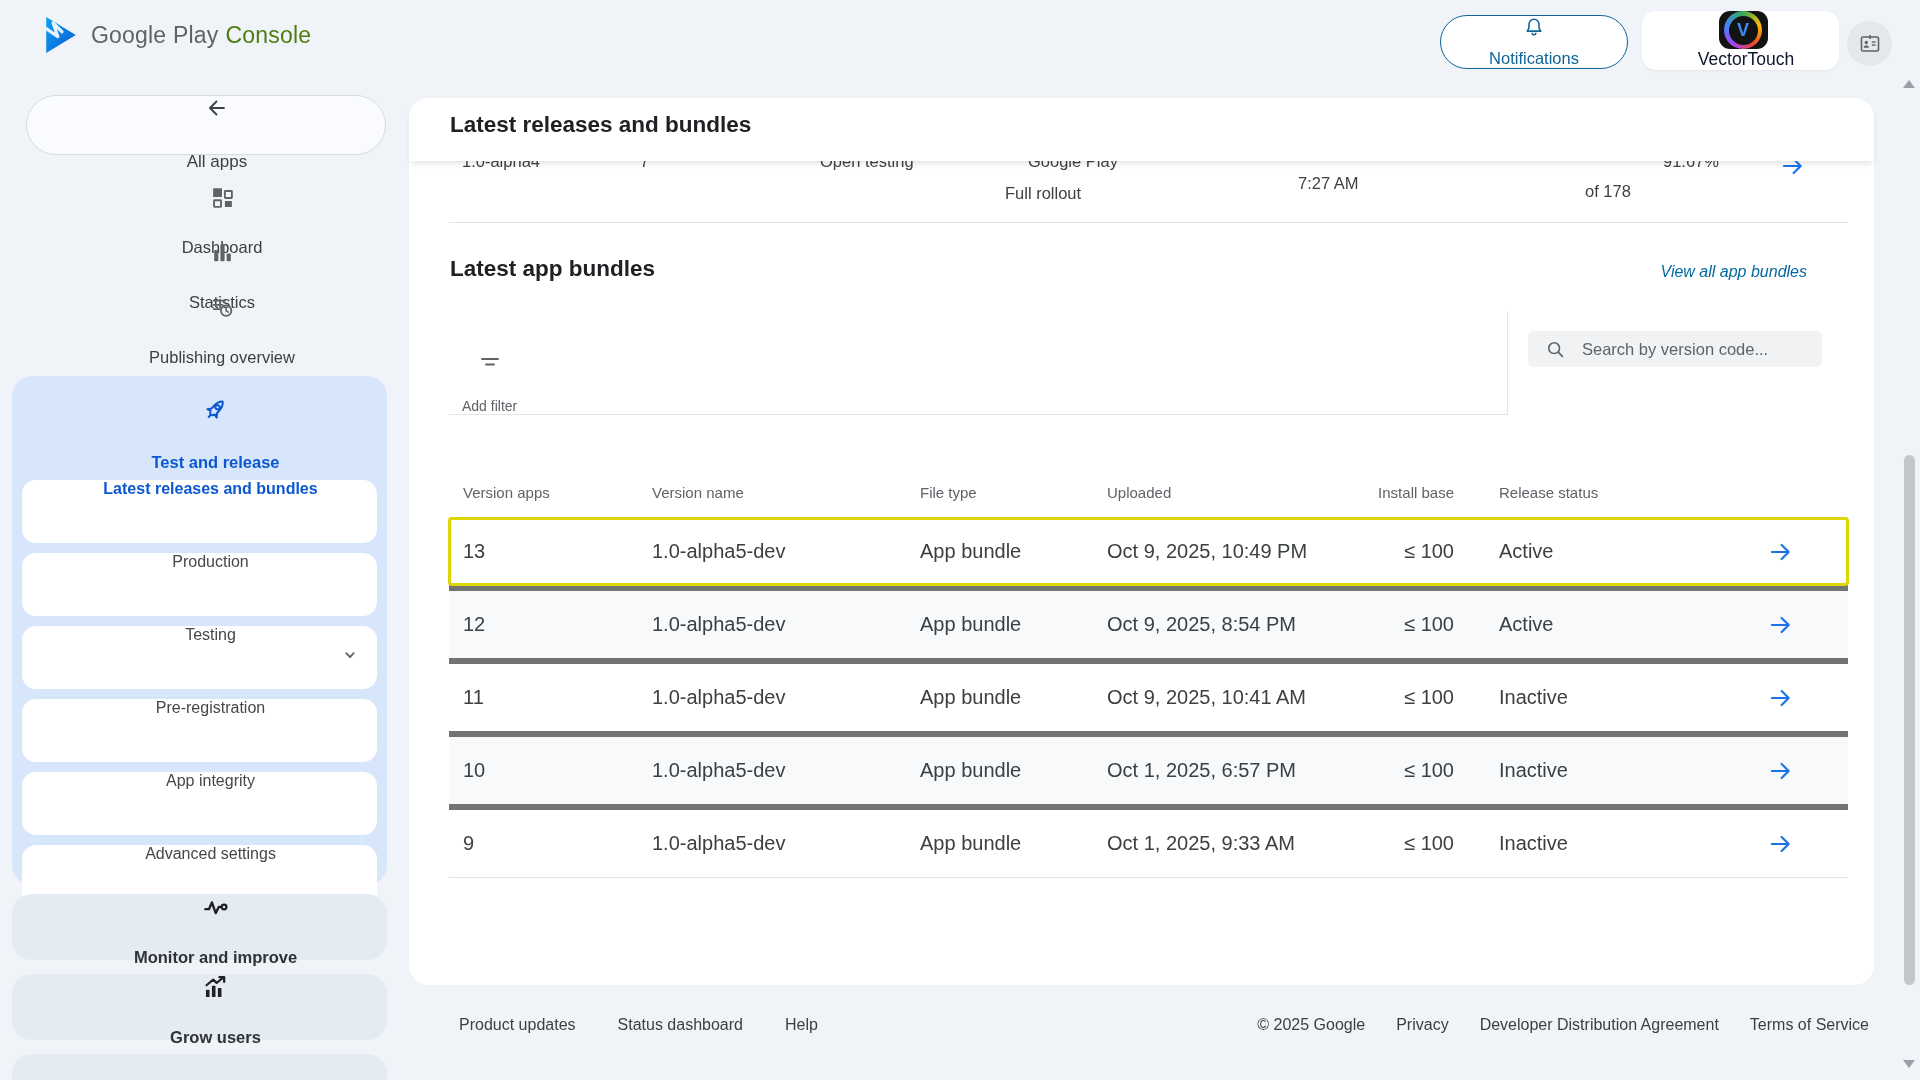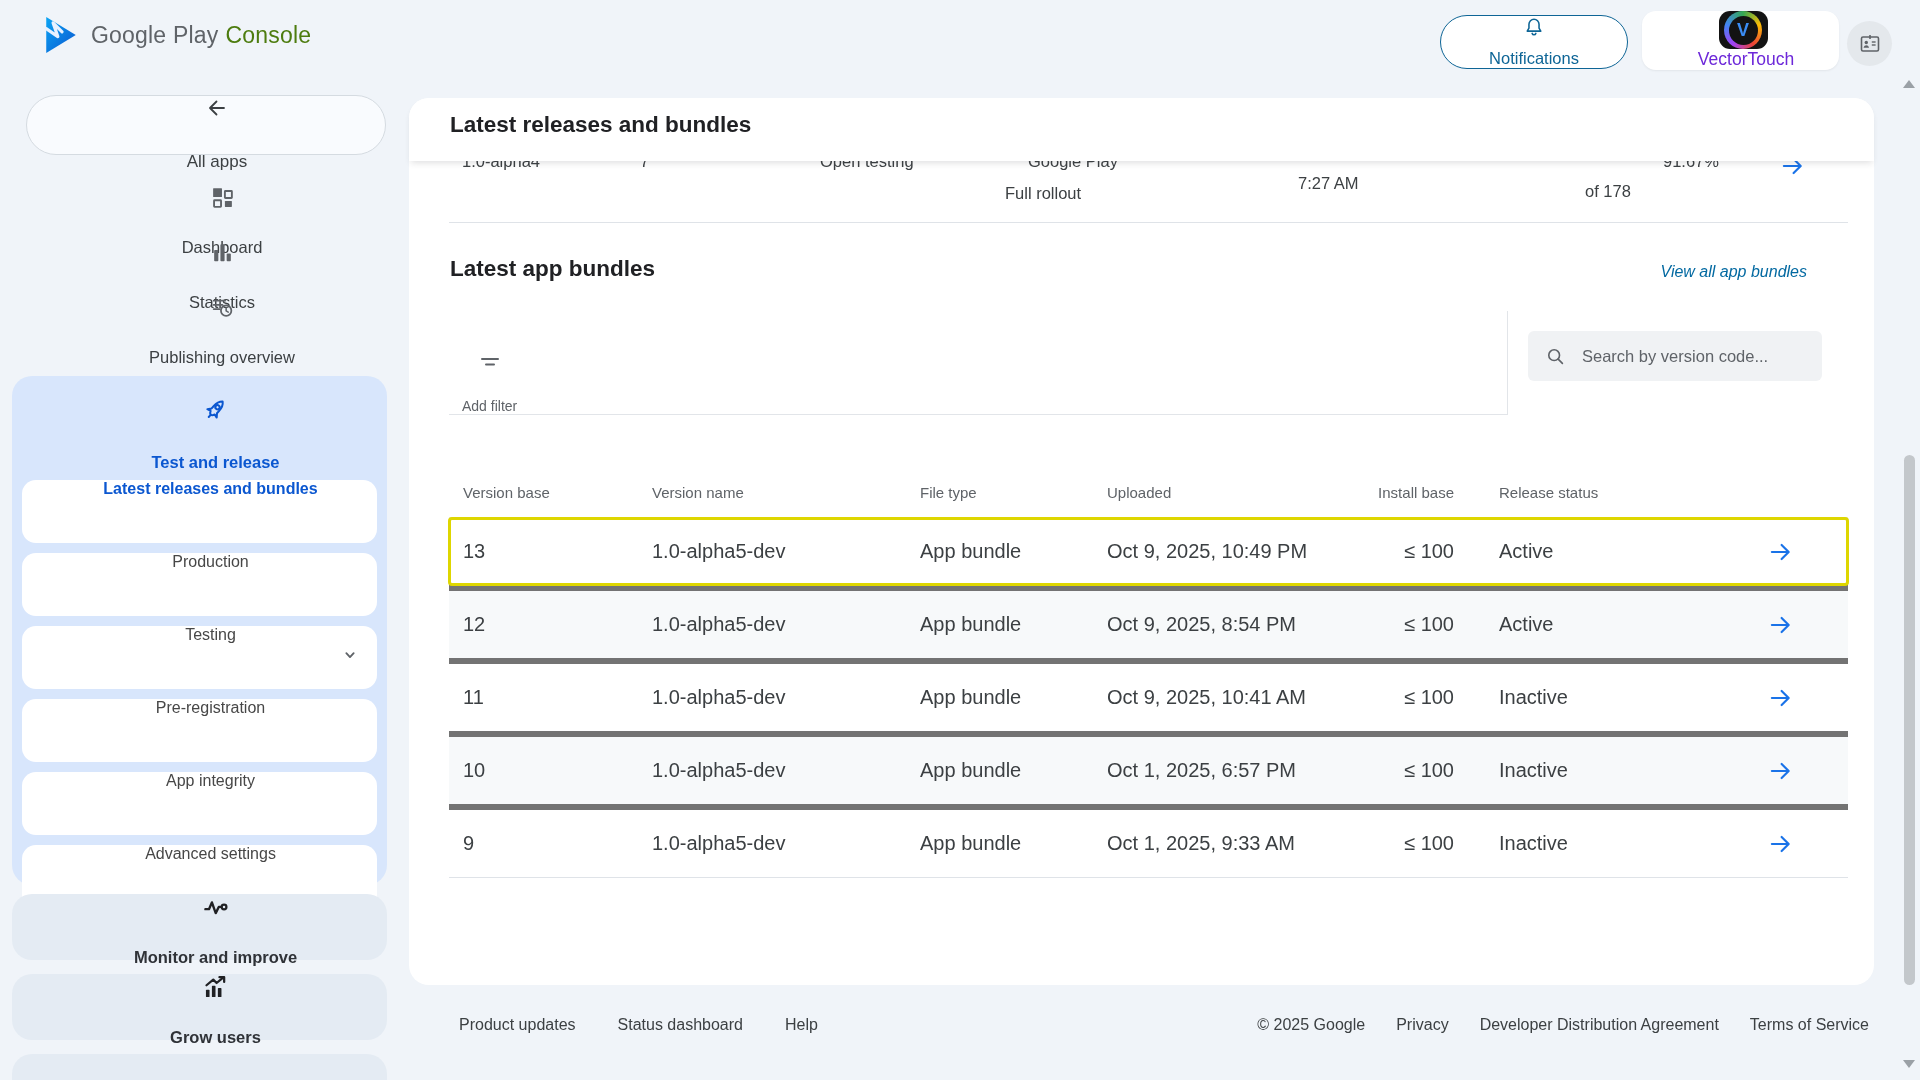"VectorTouch" .account-name { color: #6d28d9 -> #0f172a }
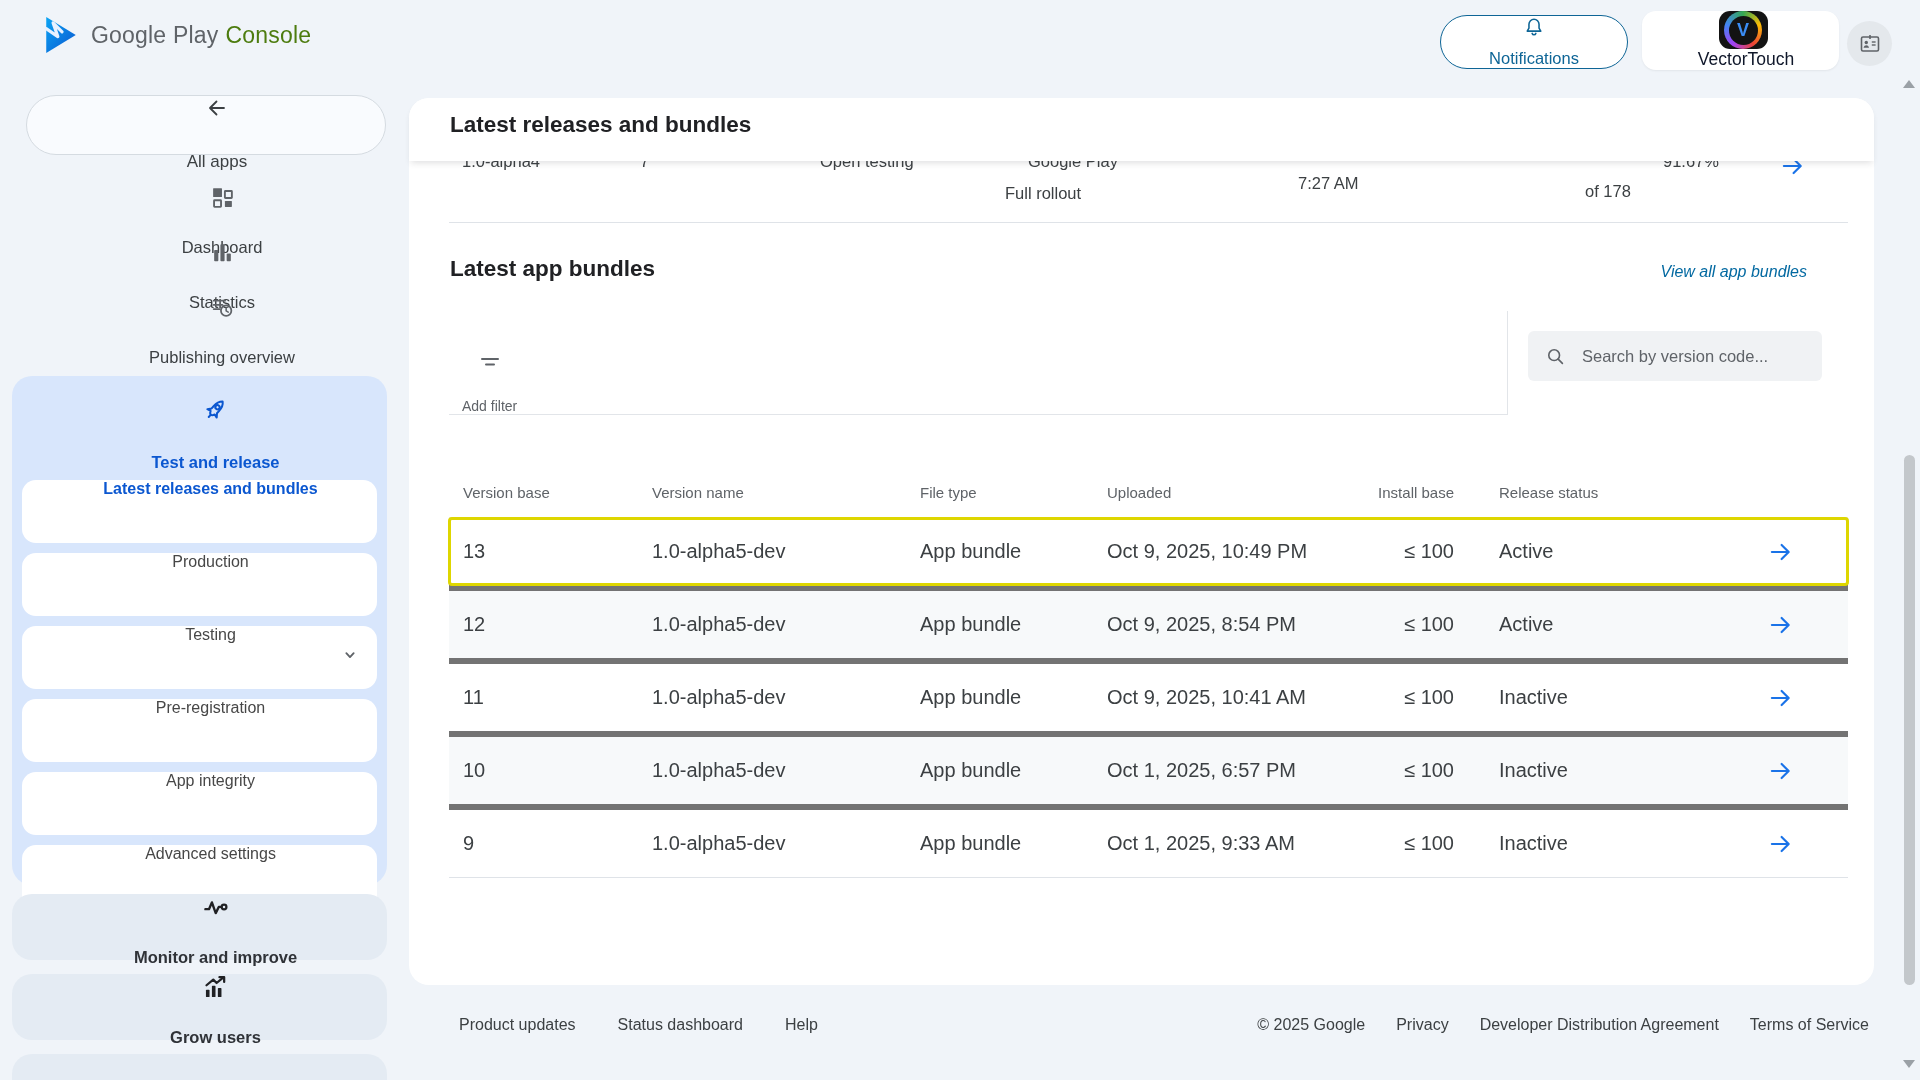"Search by version code..." .searchbox { height: 50px -> 36px }
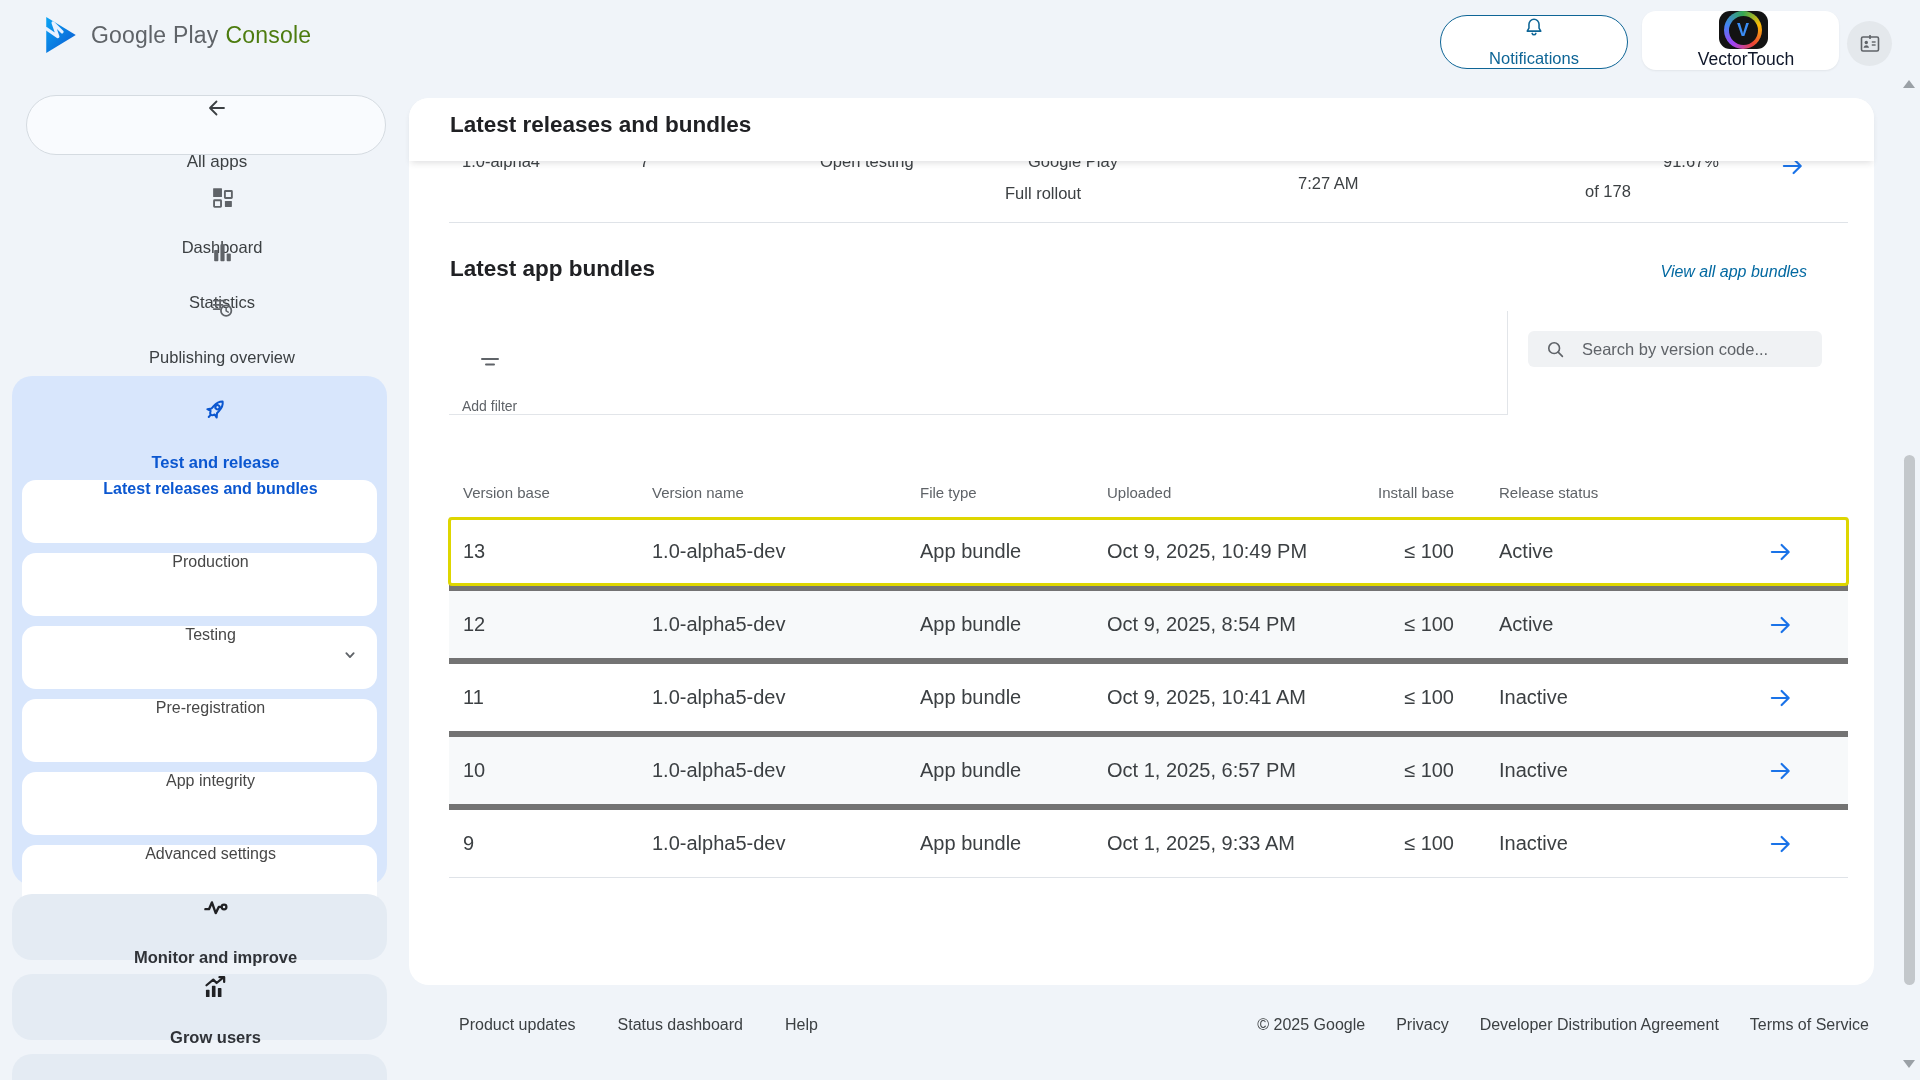"Version base" div.c1 { text: base -> apps }
